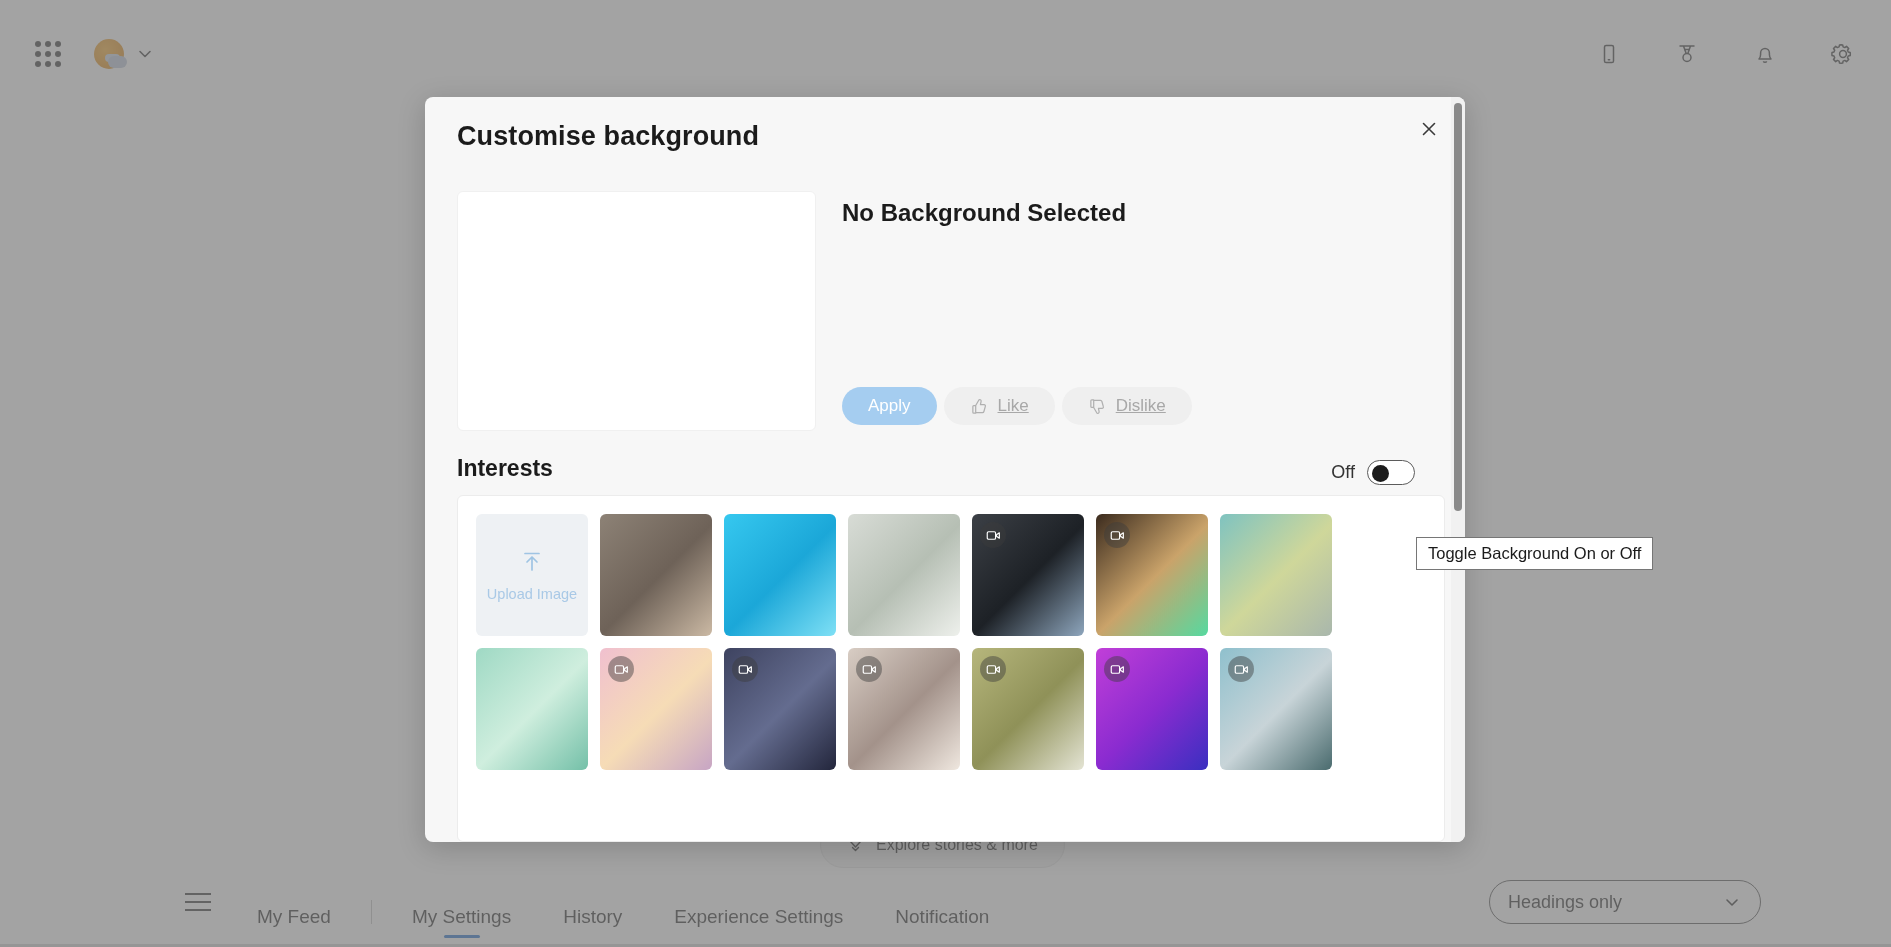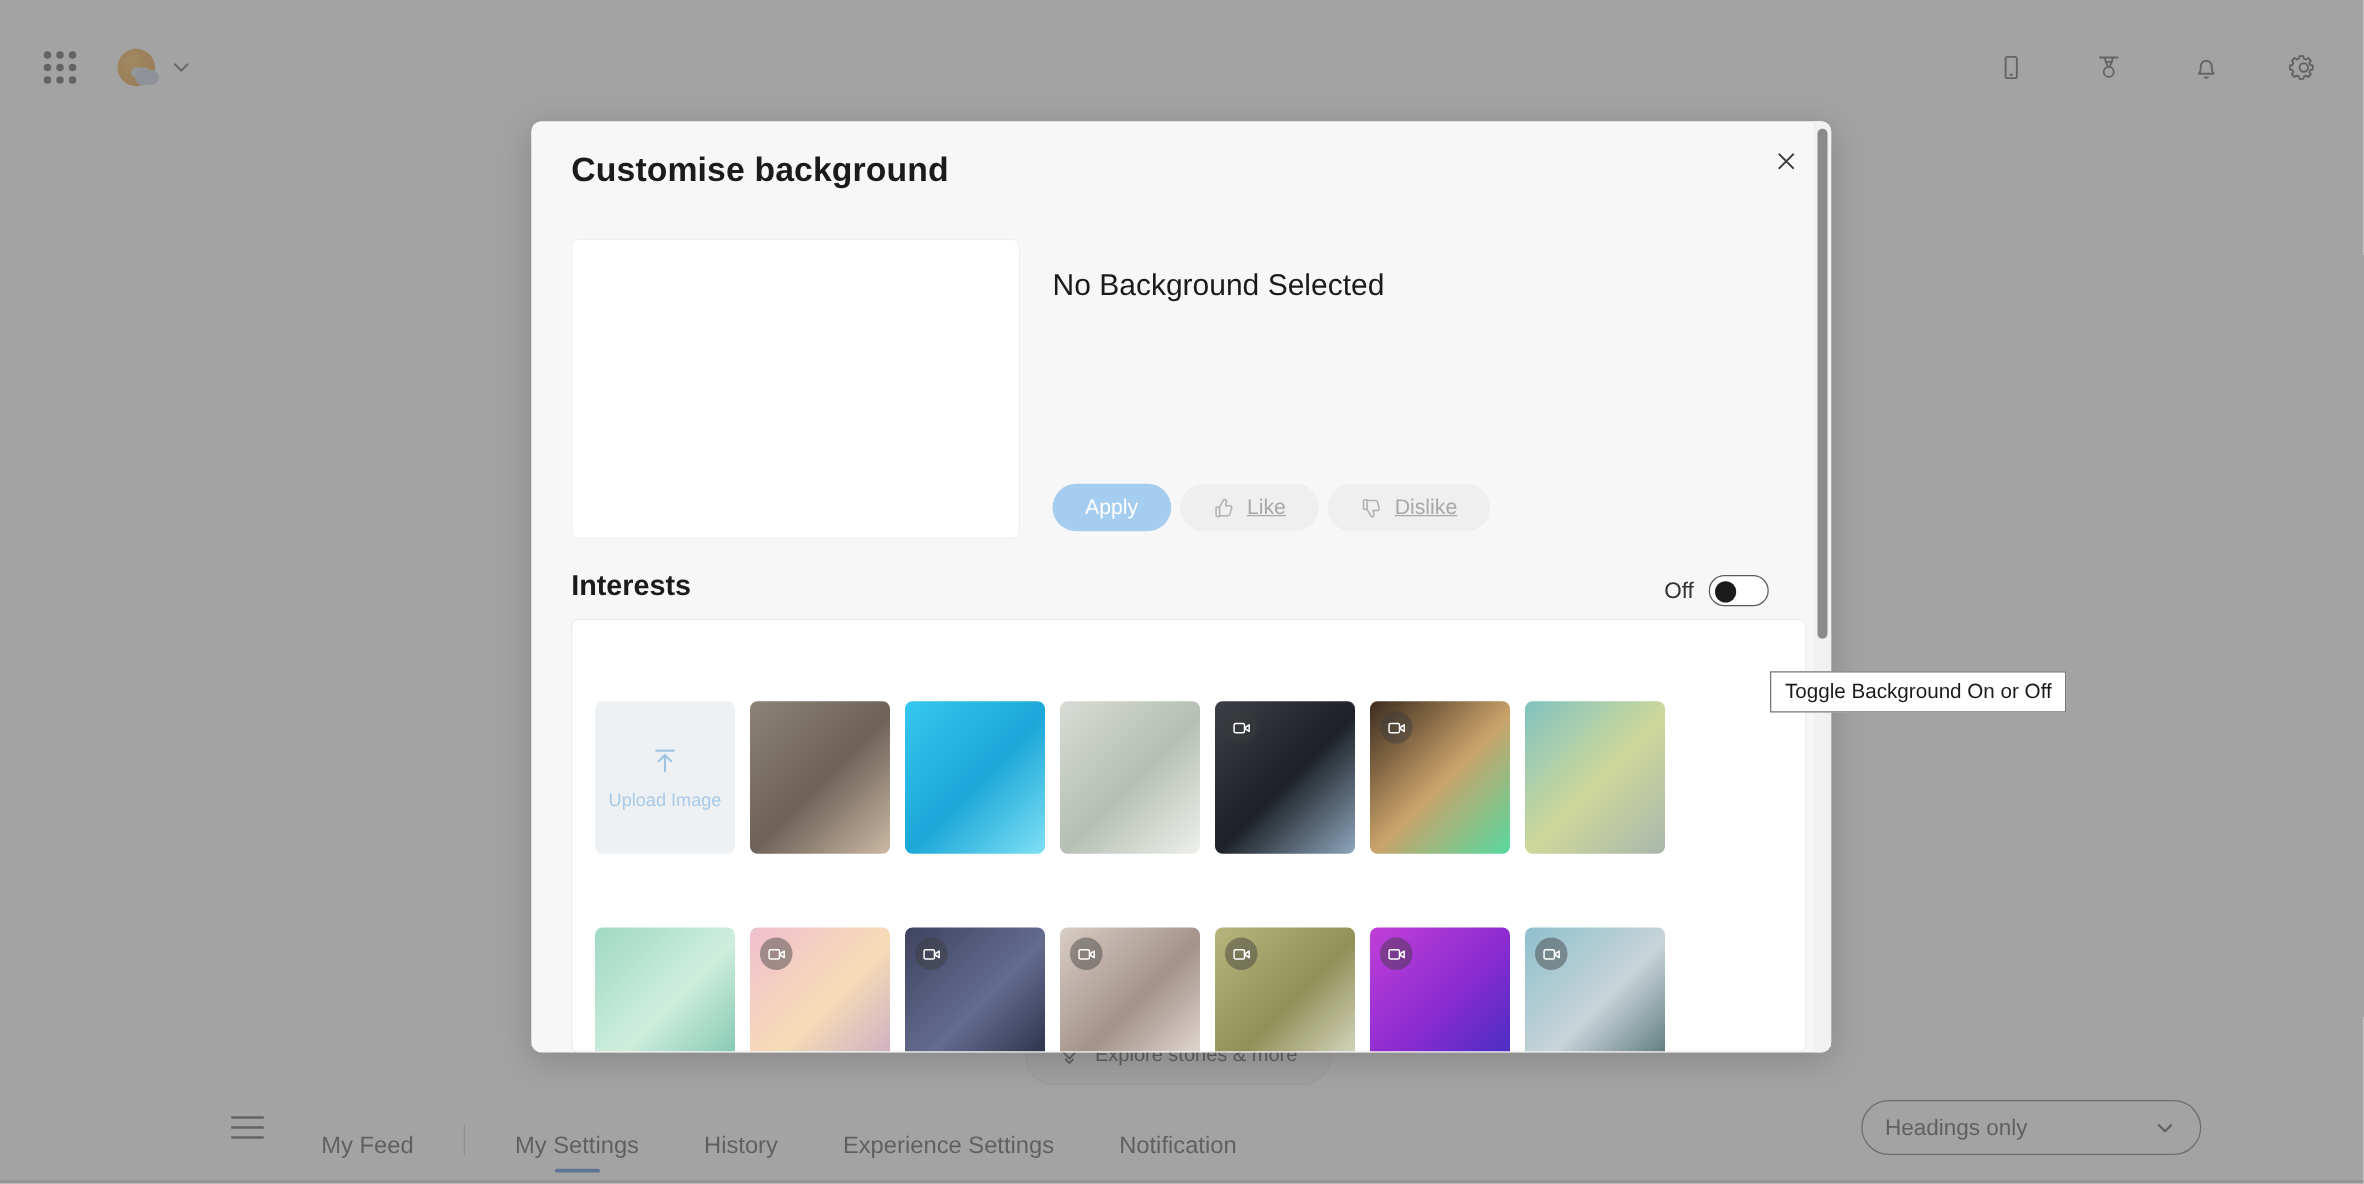"No Background Selected" .no-bg-label { font-weight: 400 -> 700; margin-top: 24px -> 8px }
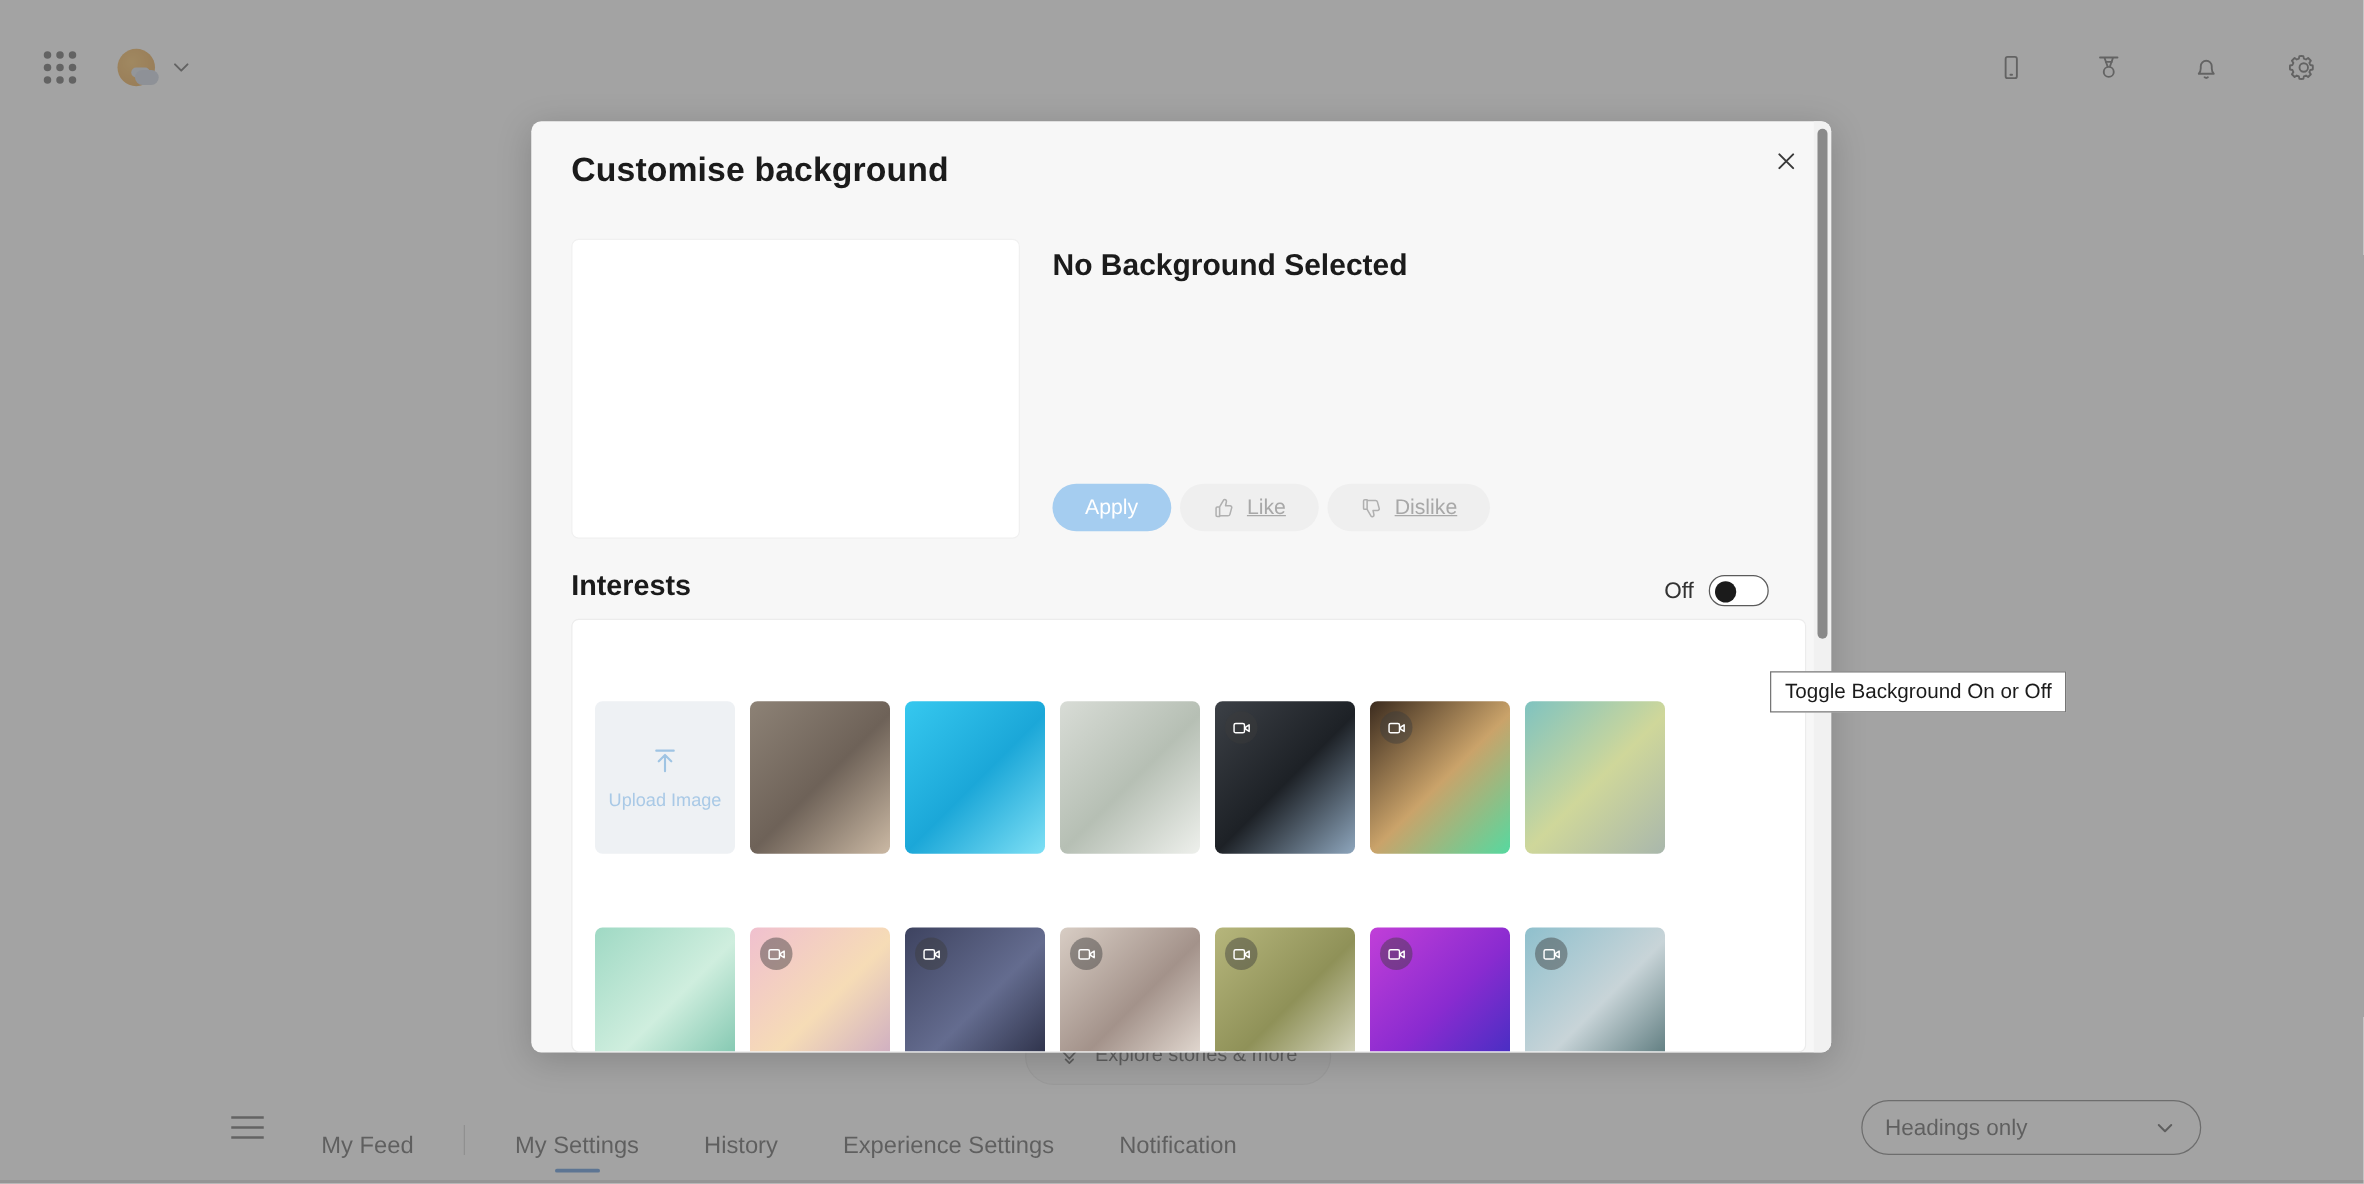"Upload Image" .thumb { margin-top: 47px -> none }
